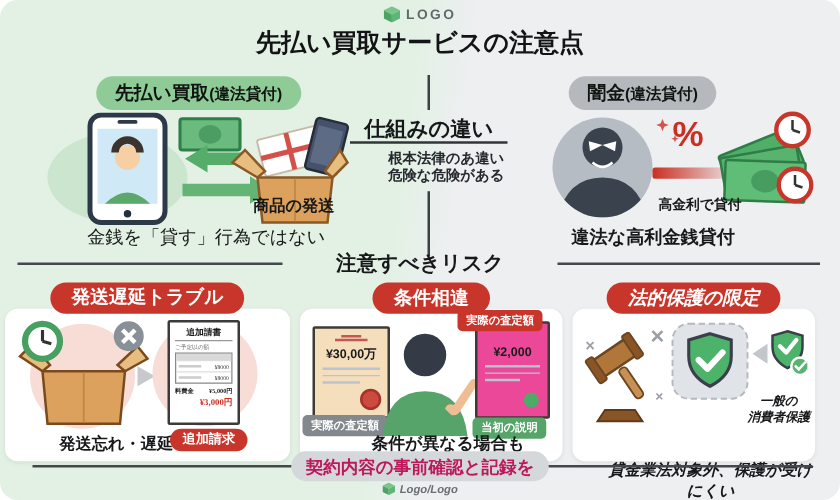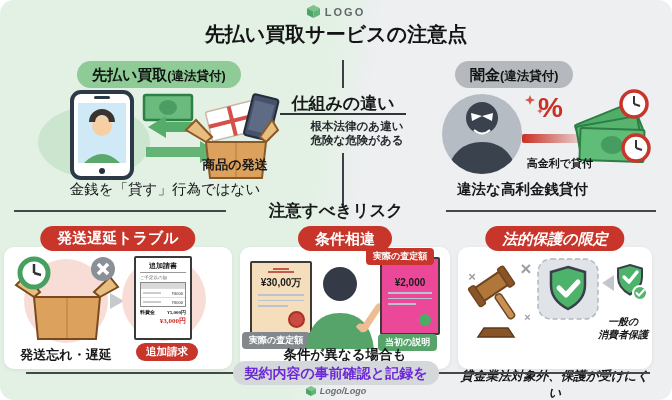"発送忘れ・遅延" .card-caption { padding-left: none -> 27px }
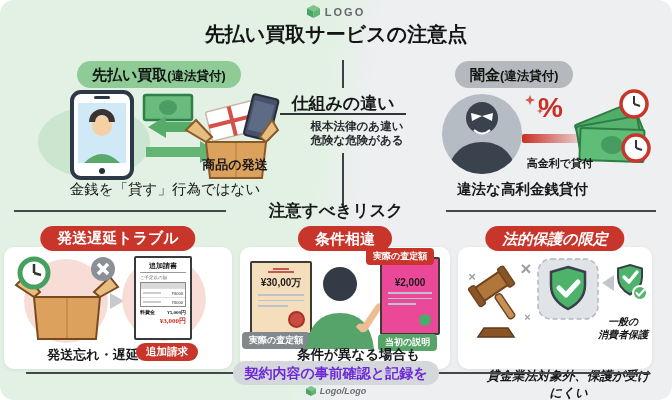"契約内容の事前確認と記録を" .bottom-pill { color: #6d28d9 -> #be185d }
